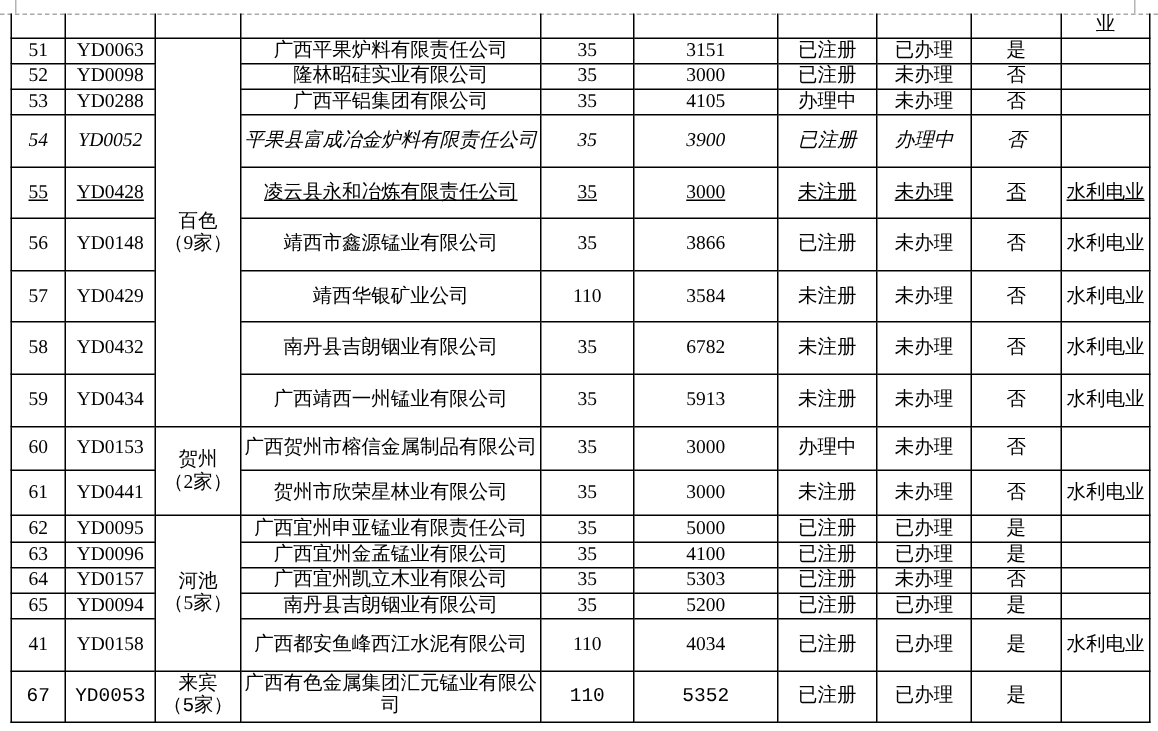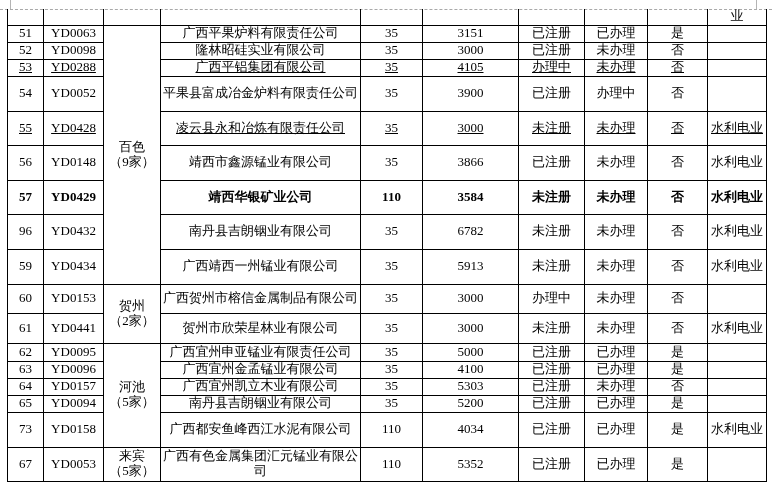"53" tr { text-decoration: underline -> none }
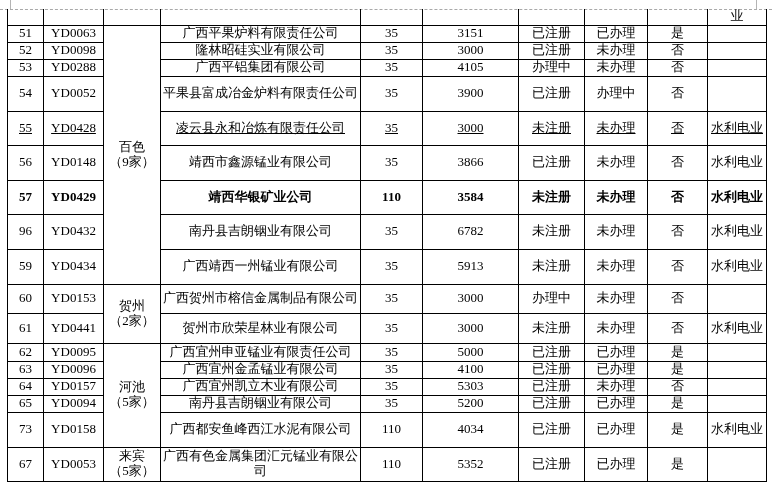"54" tr { font-style: none -> italic }
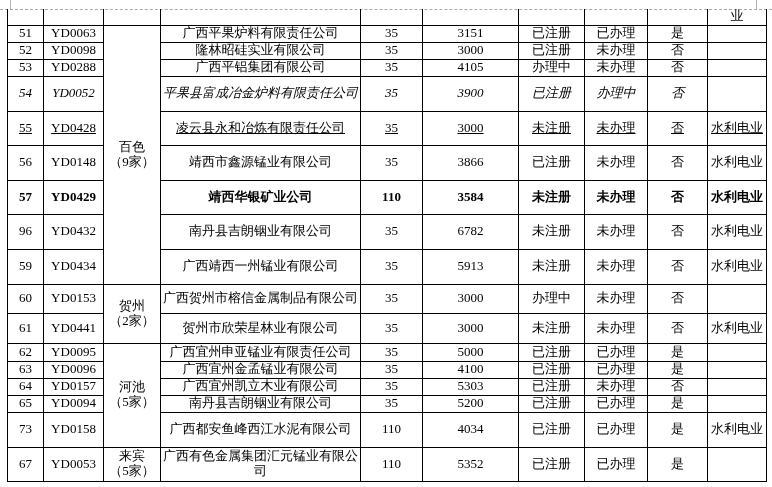"57" tr { font-weight: bold -> none }
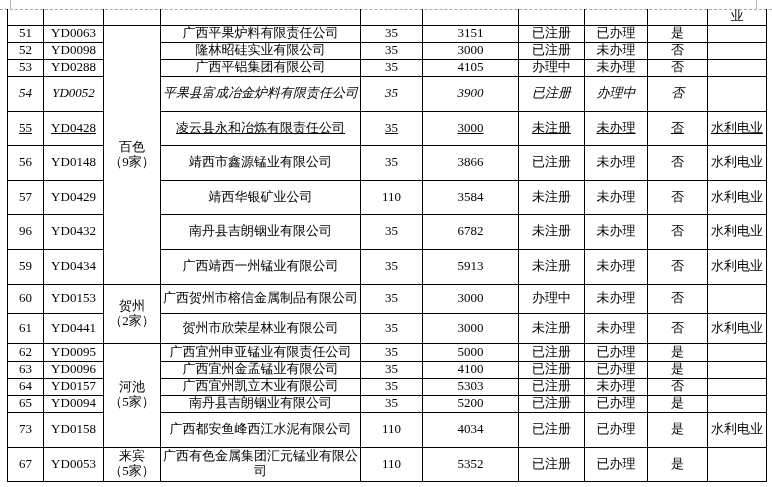"96" td { text: 96 -> 58 }
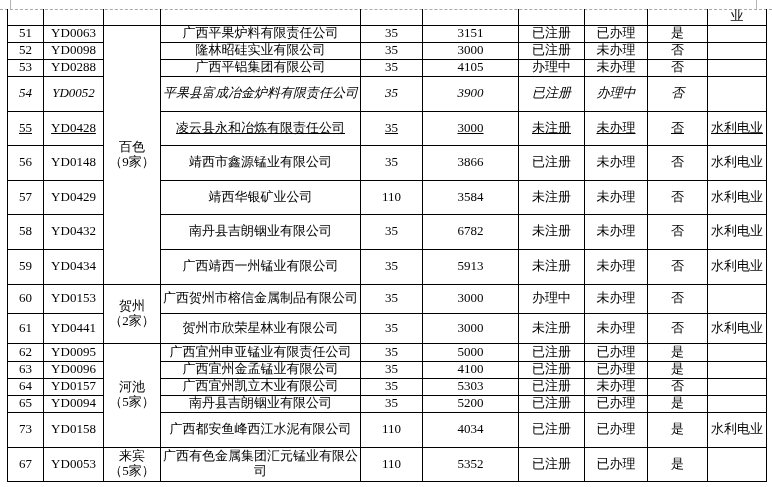"73" td { text: 73 -> 41 }
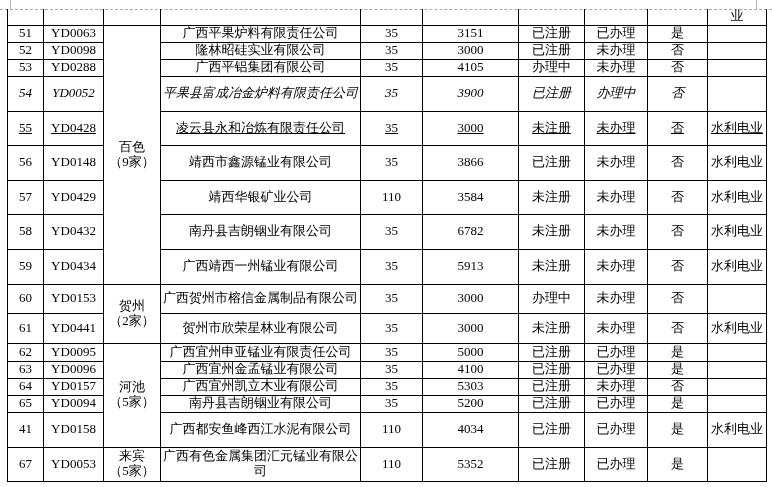"67" tr { font-family: none -> Liberation Mono, monospace }
